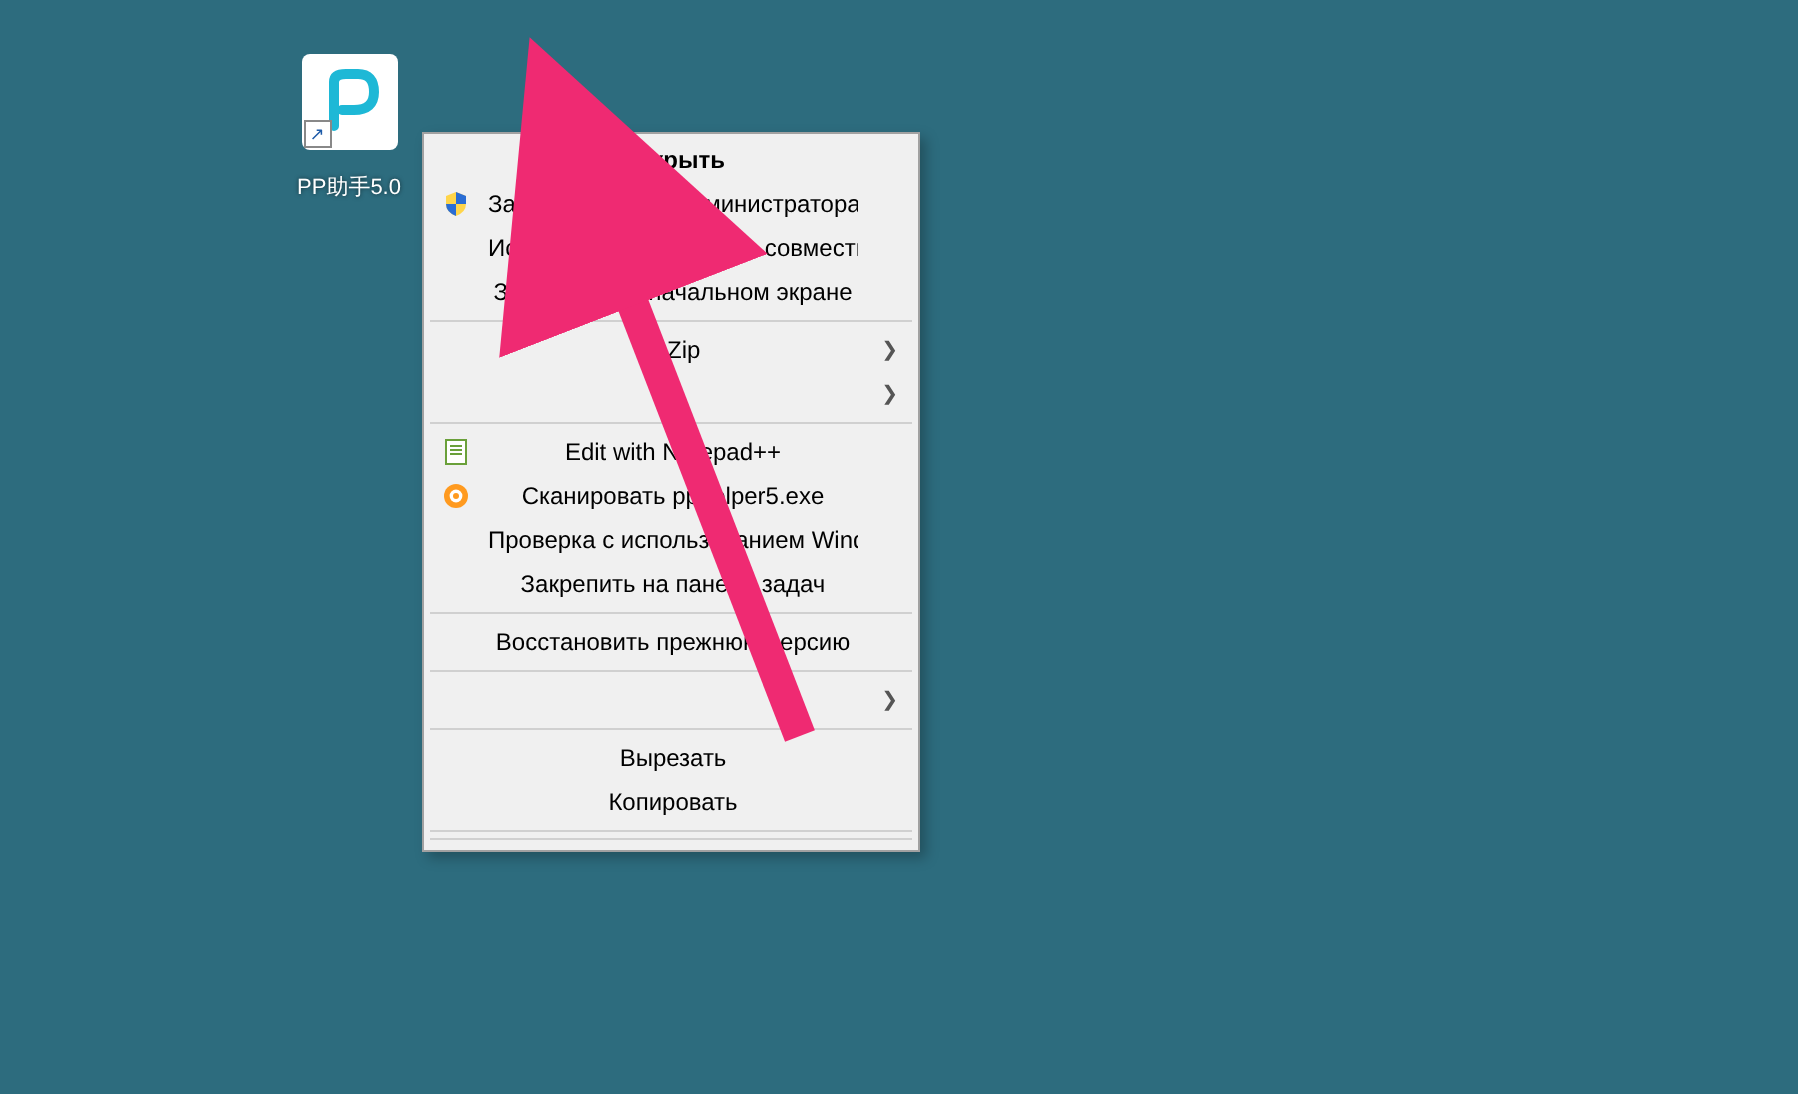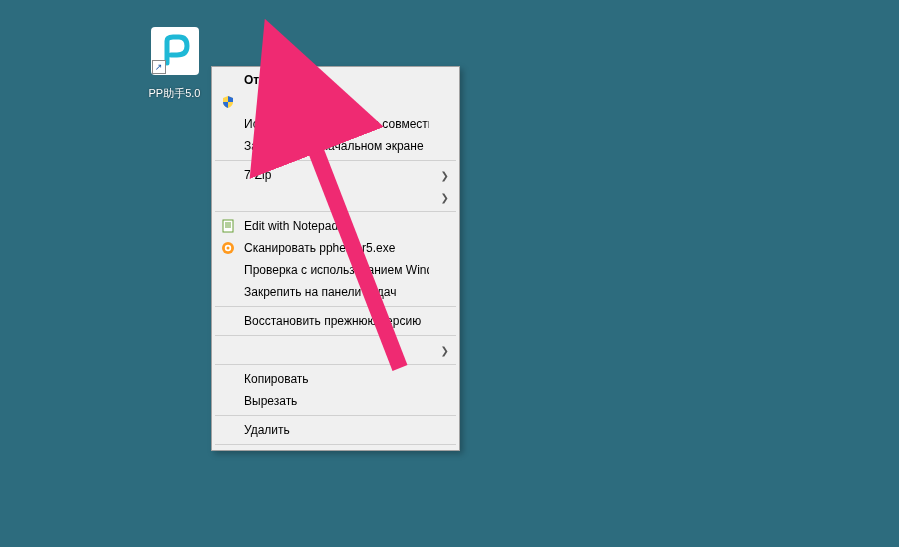"Открыть" .menu-item { text-align: none -> center }
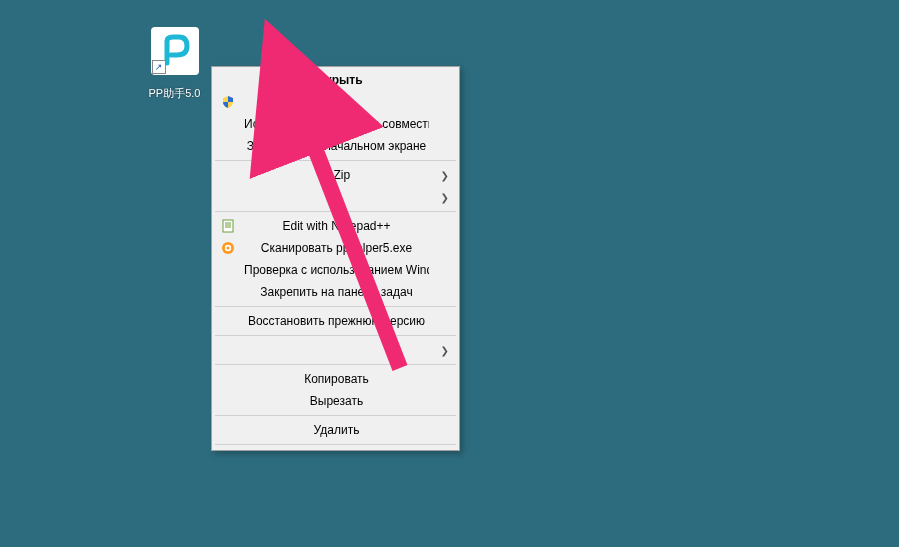"Запуск от имени администратора" span.menu-label { html: none -> <span>Запуск от имени администратора</span> }
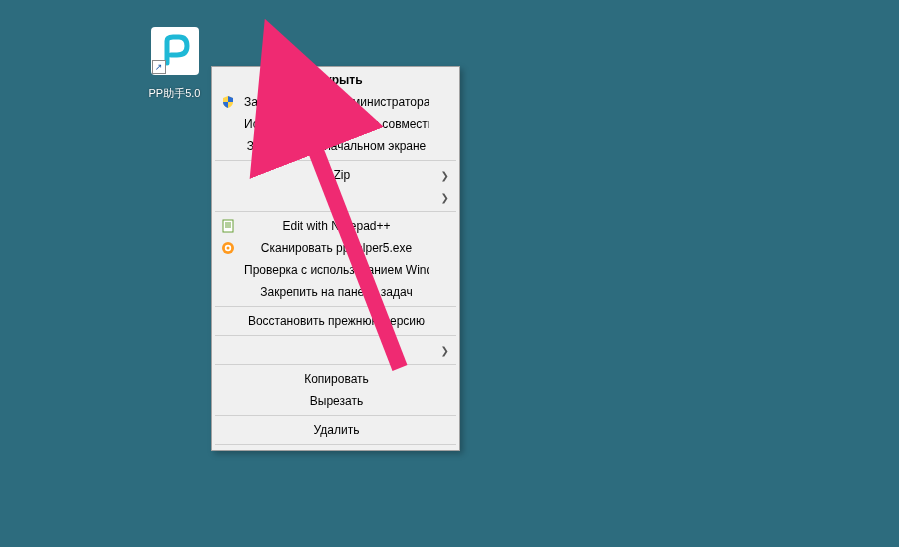"Копировать" div.menu-item { order: before "Вырезать" -> after "Вырезать" }
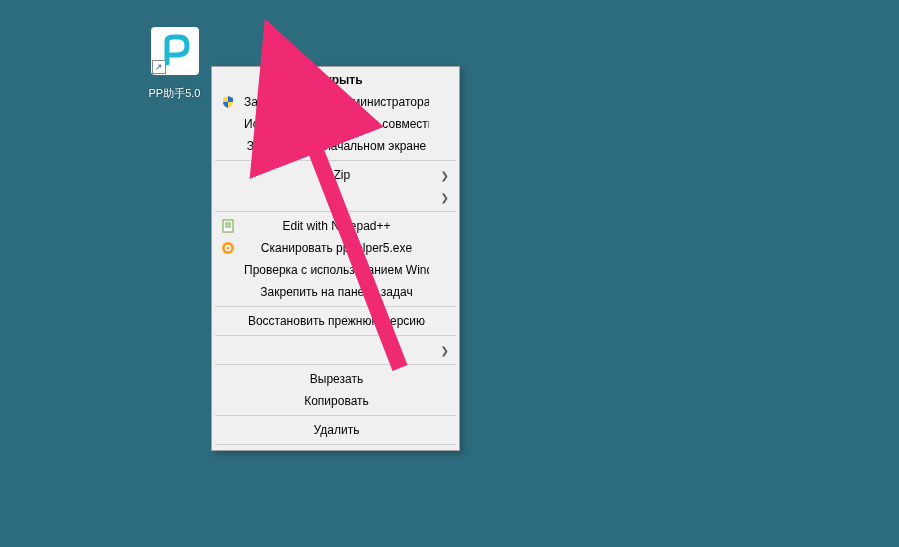"Удалить" div.menu-item { html: <div> <span>Удалить</span> </div> -> none }
